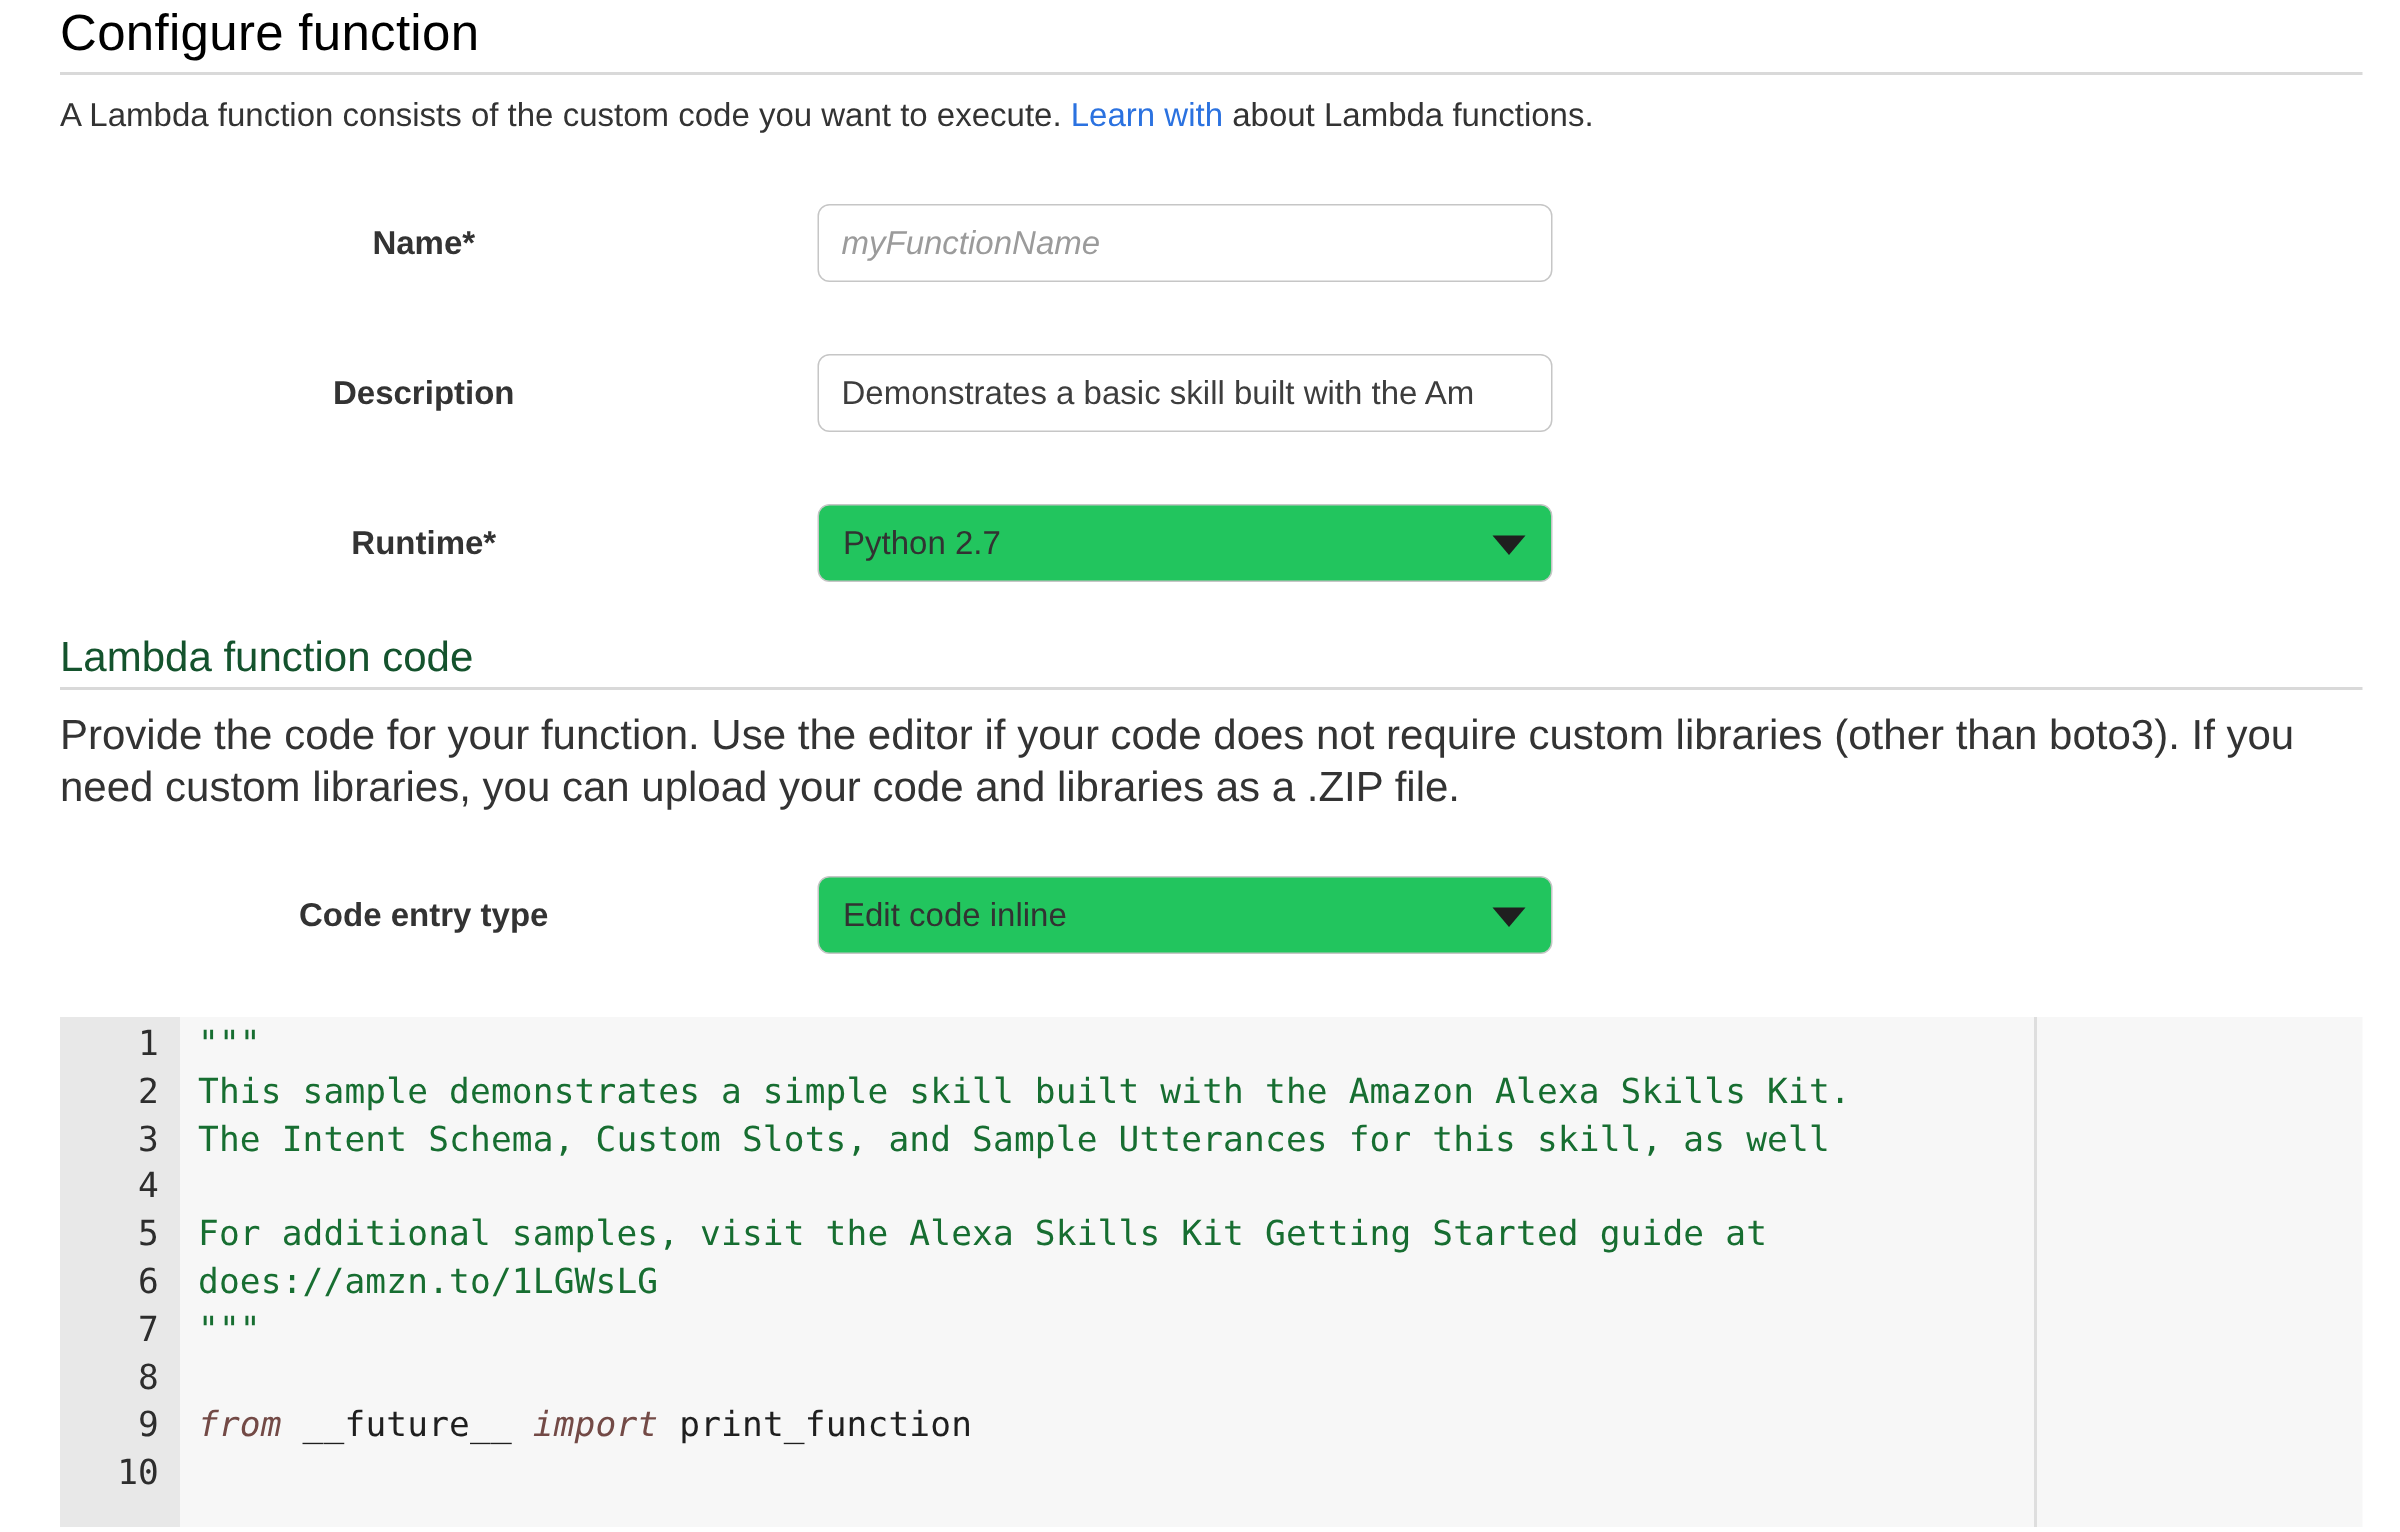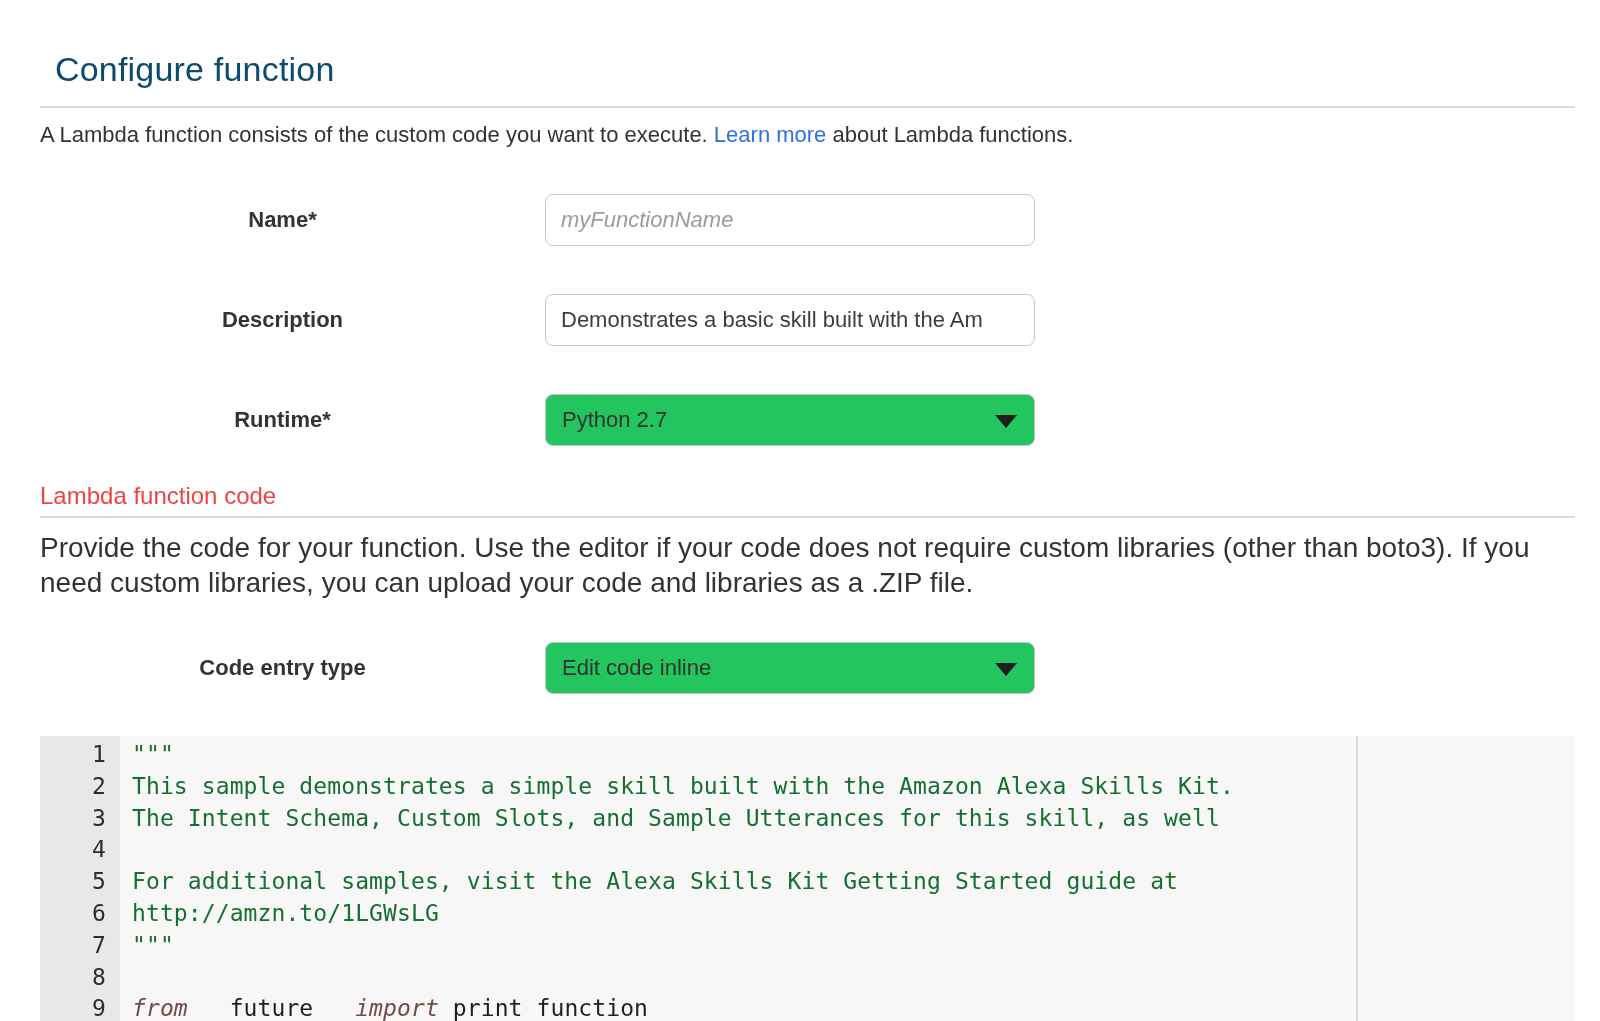"Configure function" h1.page-title { color: #0c4a6e -> #000000; margin: 15px -> 0; padding-top: 32px -> 0 }
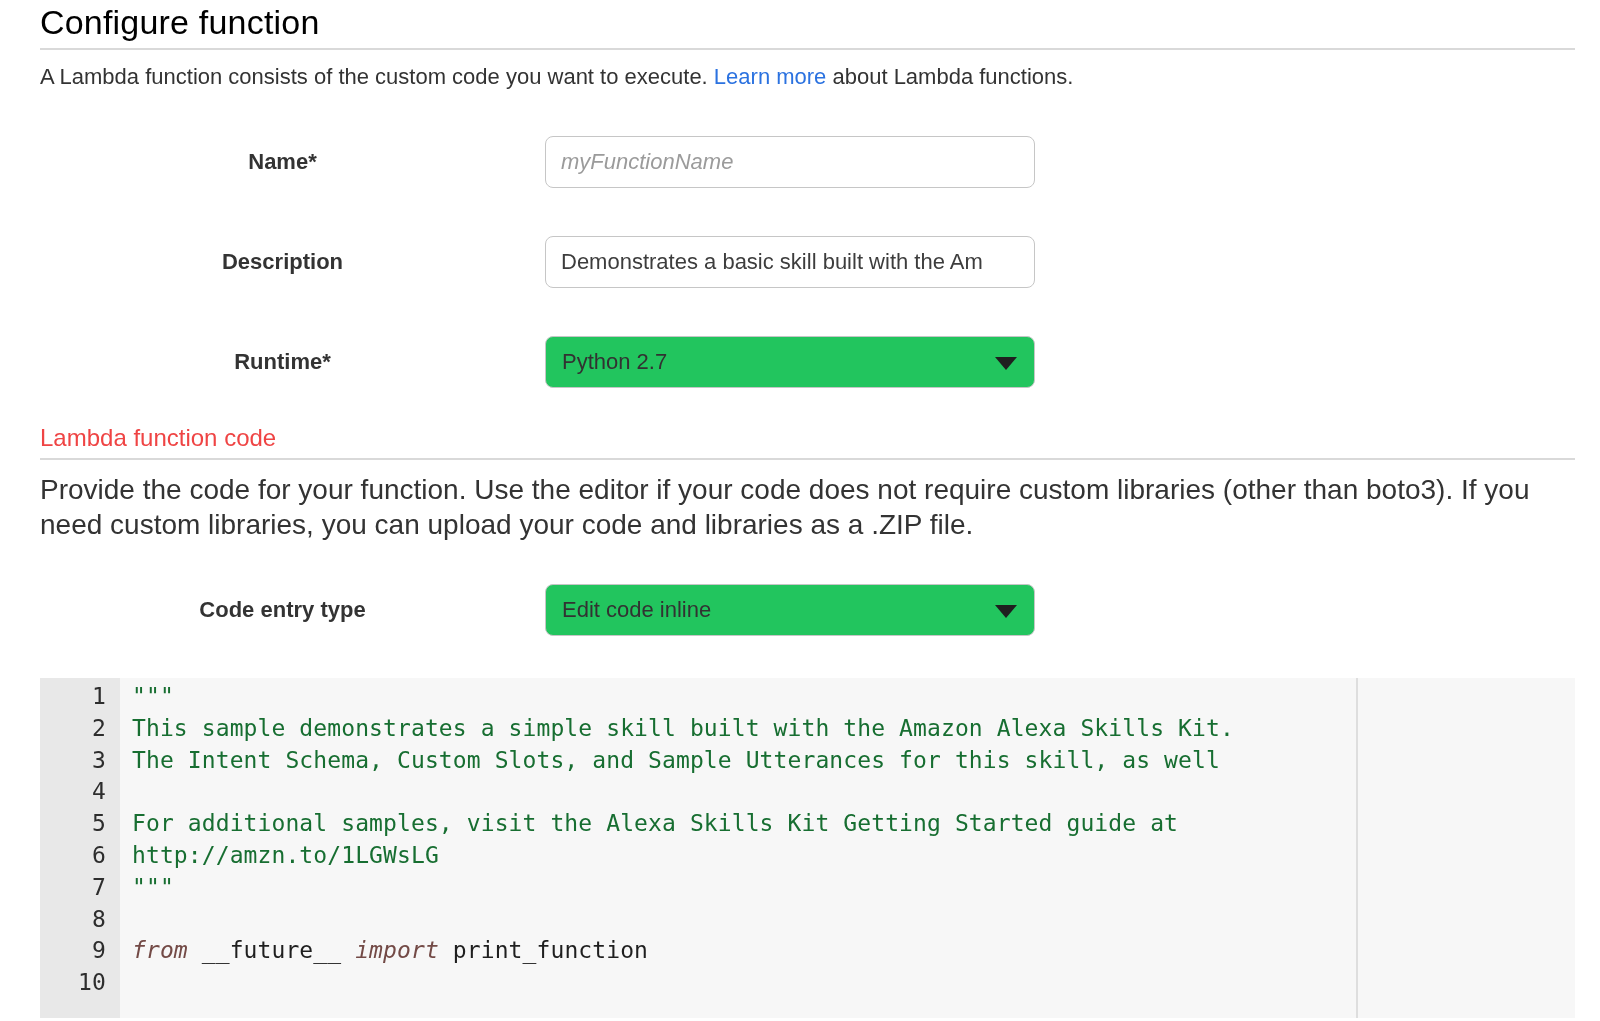"Learn more" a.learn-more { text: more -> with }
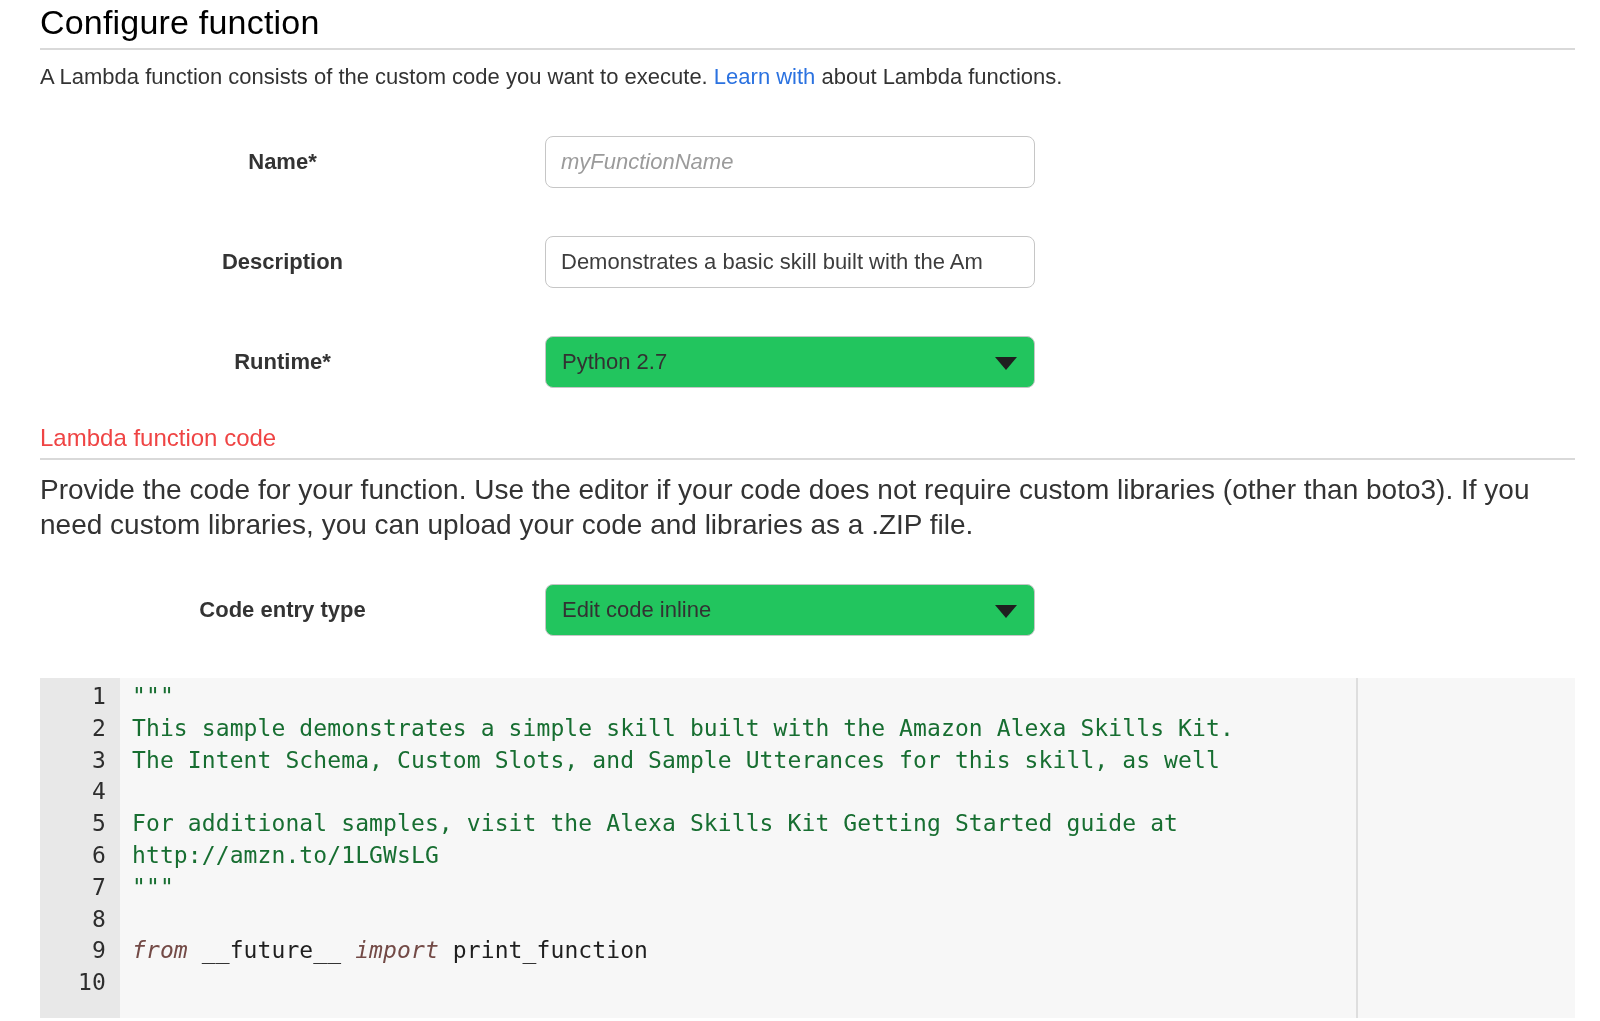"Lambda function code" h2.section-title { color: #ef4444 -> #14532d; font-size: 24px -> 28px }
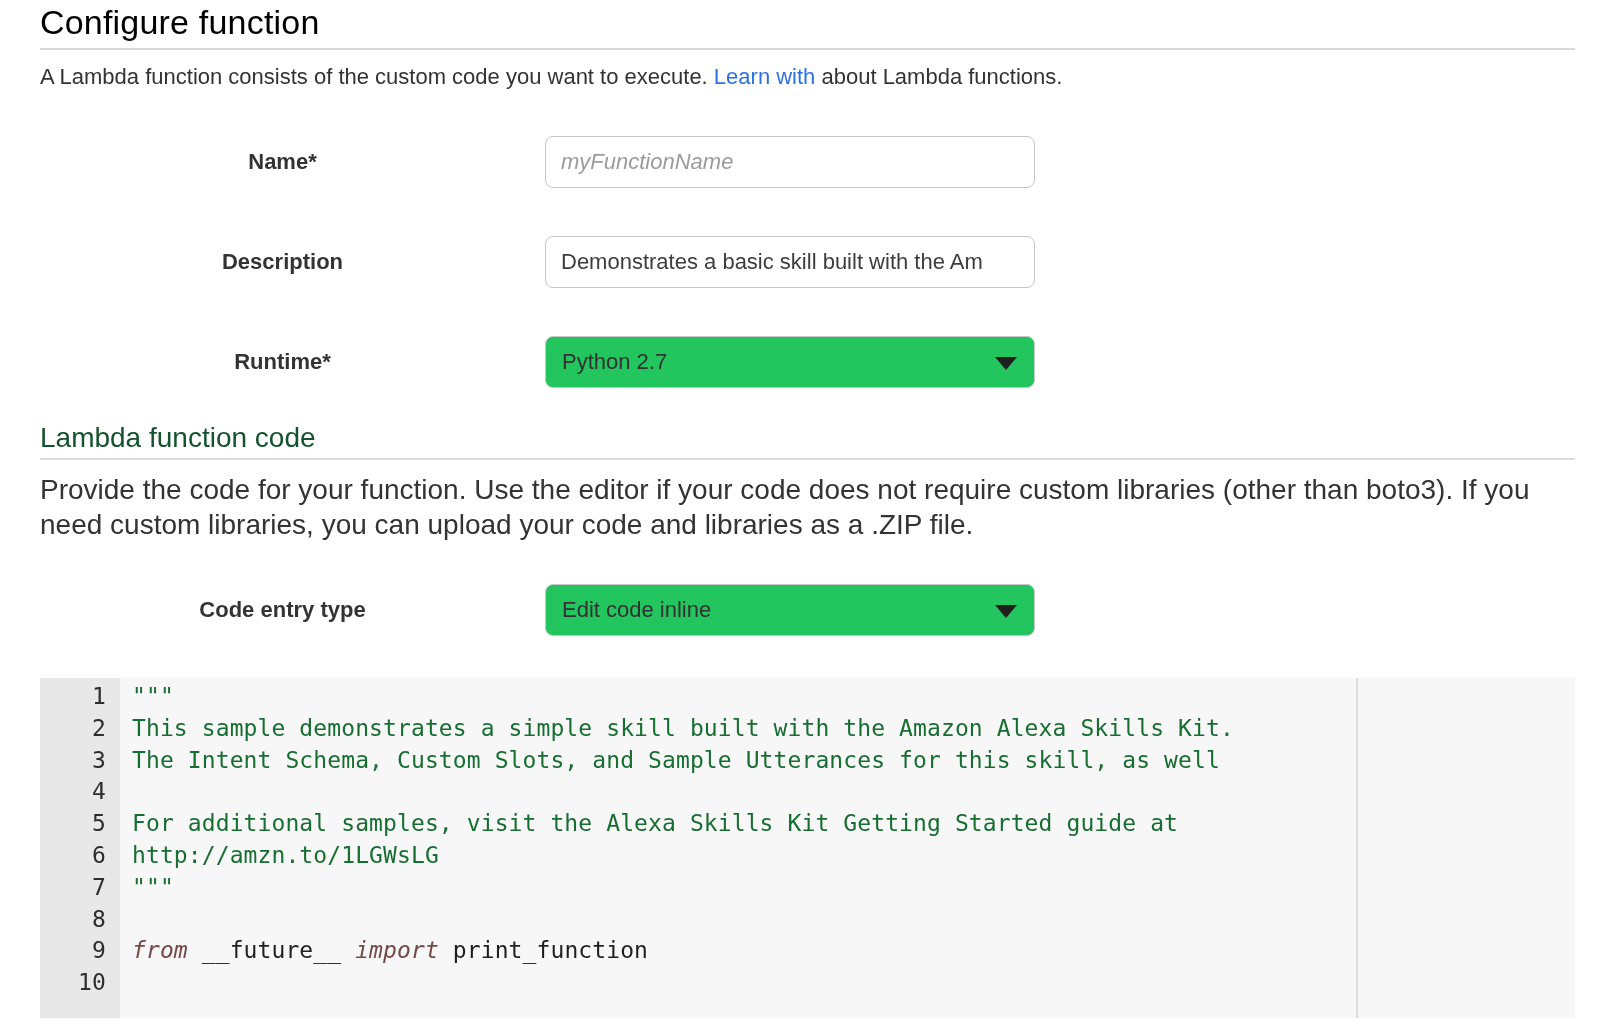"http://amzn.to/1LGWsLG" span.tok-string { text: http://amzn.to/1LGWsLG -> does://amzn.to/1LGWsLG }
